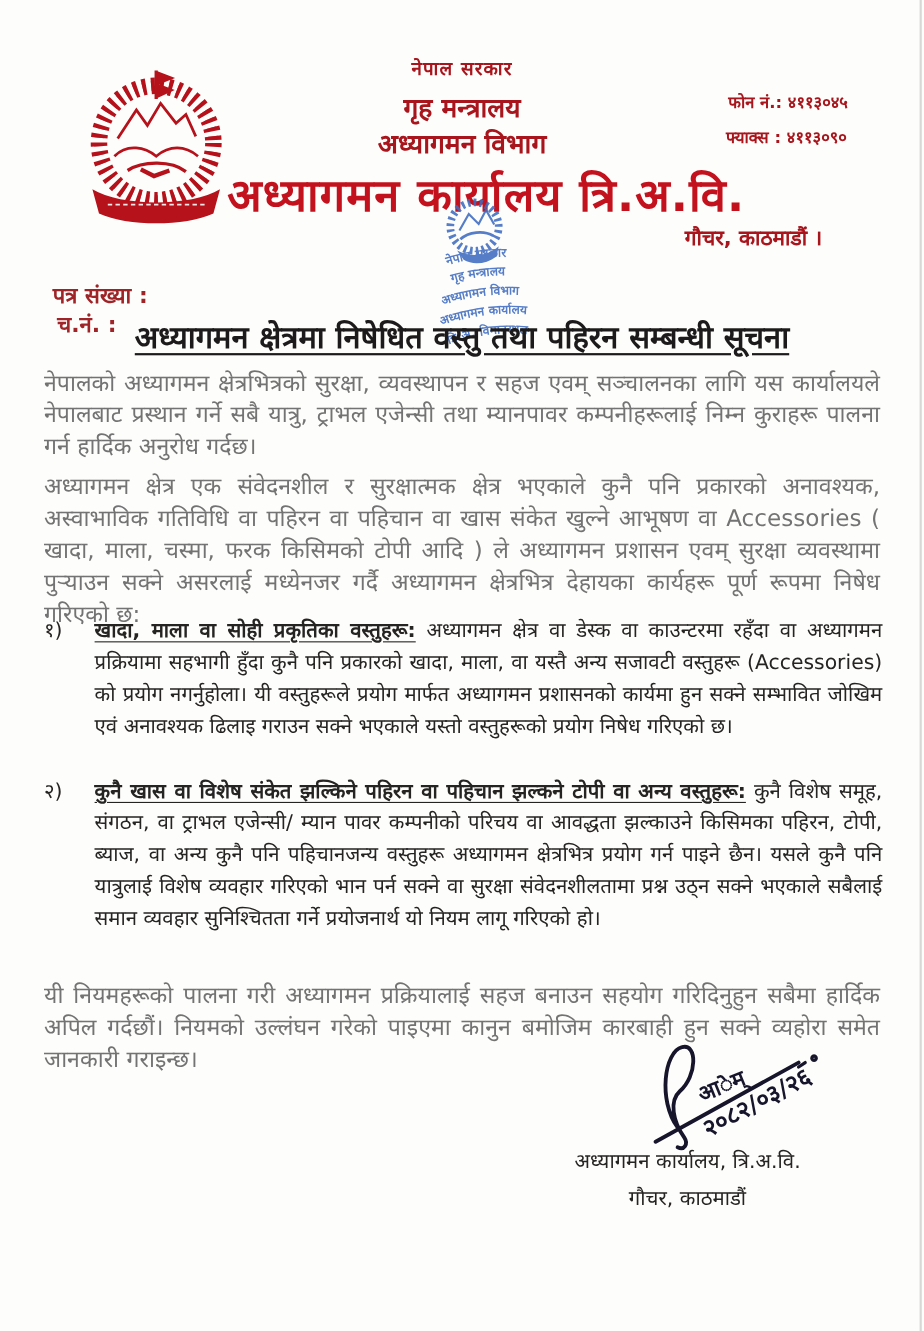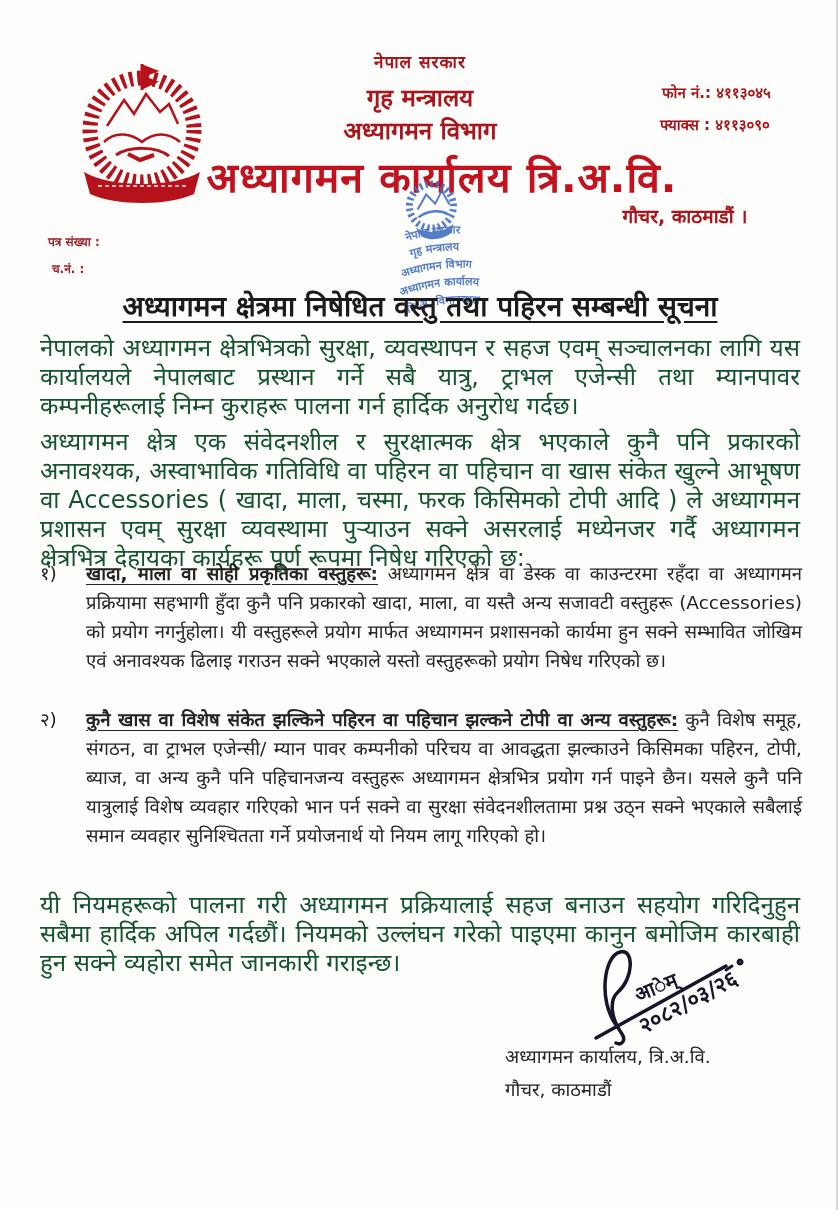"पत्र संख्या :" .refs { font-size: 12px -> 20px; margin-top: none -> 21px }
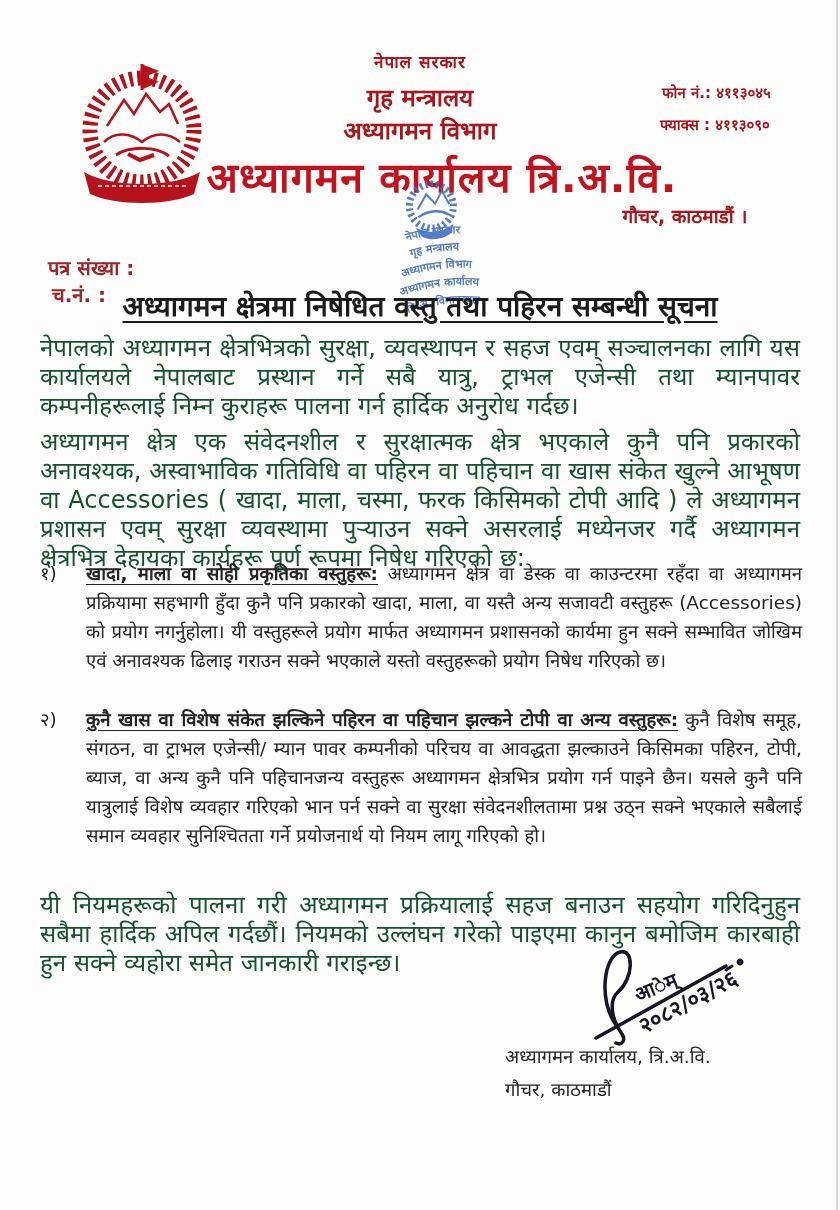"नेपालको अध्यागमन क्षेत्रभित्रको सुरक्षा," .para { color: #14532d -> #737373; font-size: 24px -> 21px }
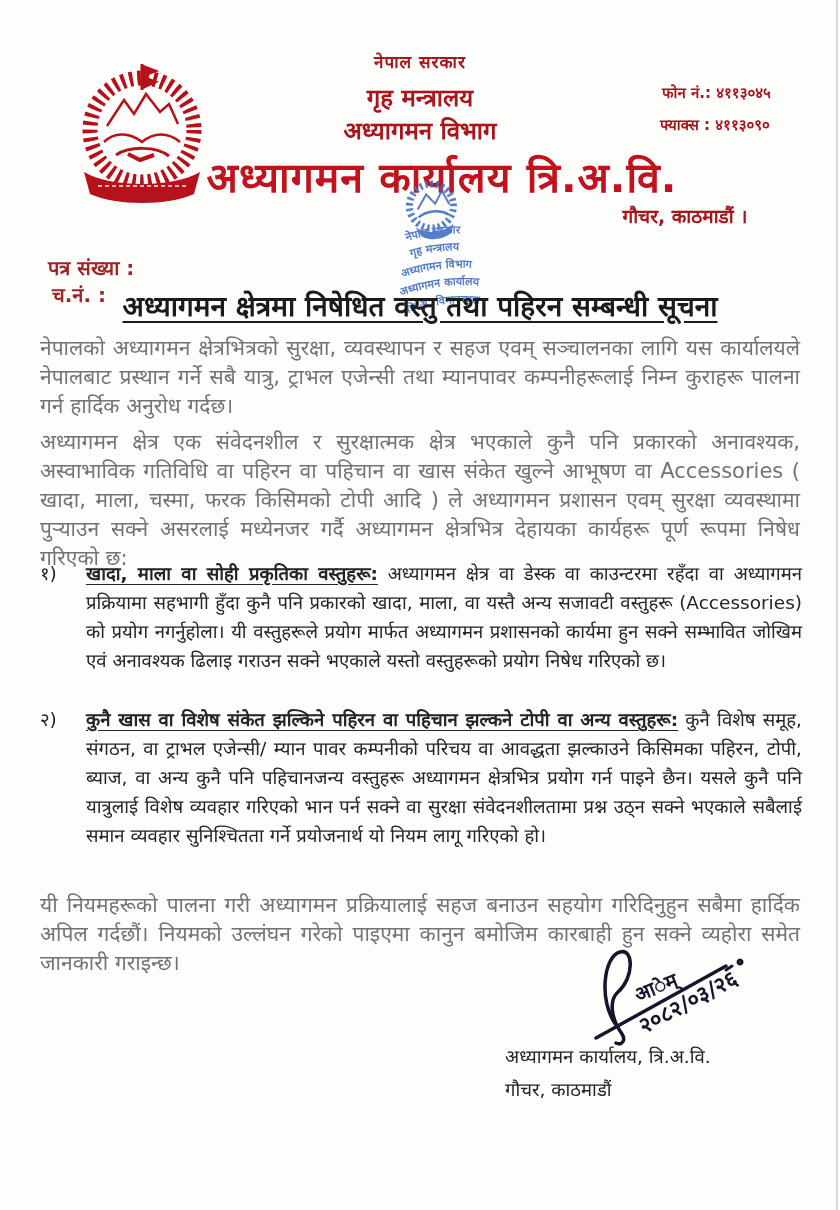"अध्यागमन कार्यालय, त्रि.अ.वि." .signoff { text-align: left -> center }
